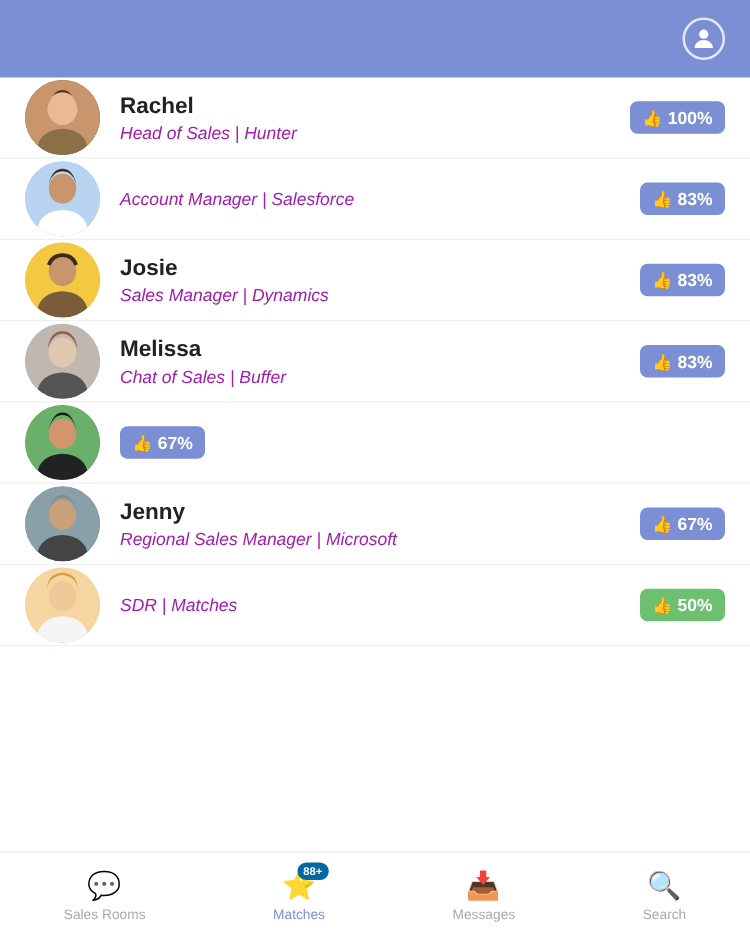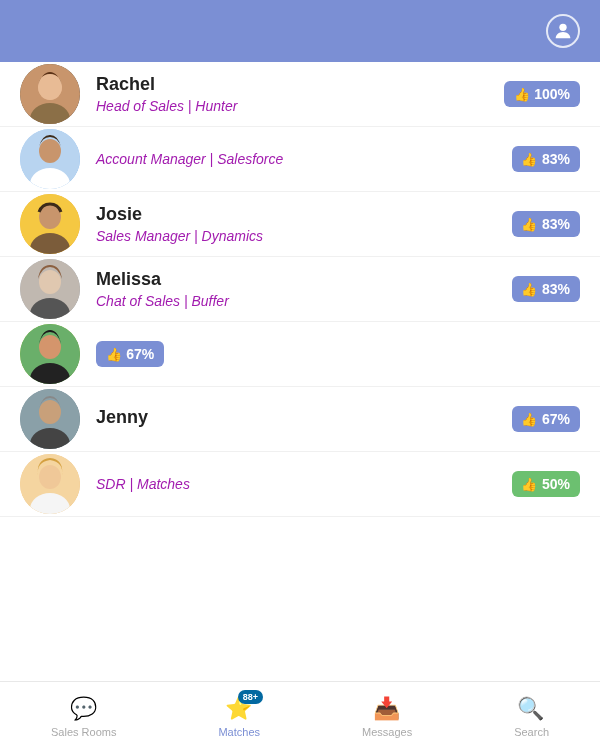"Regional Sales Manager | Microsoft" div.match-role { html: none -> <div>Regional Sales Manager | Microsoft</div> }
